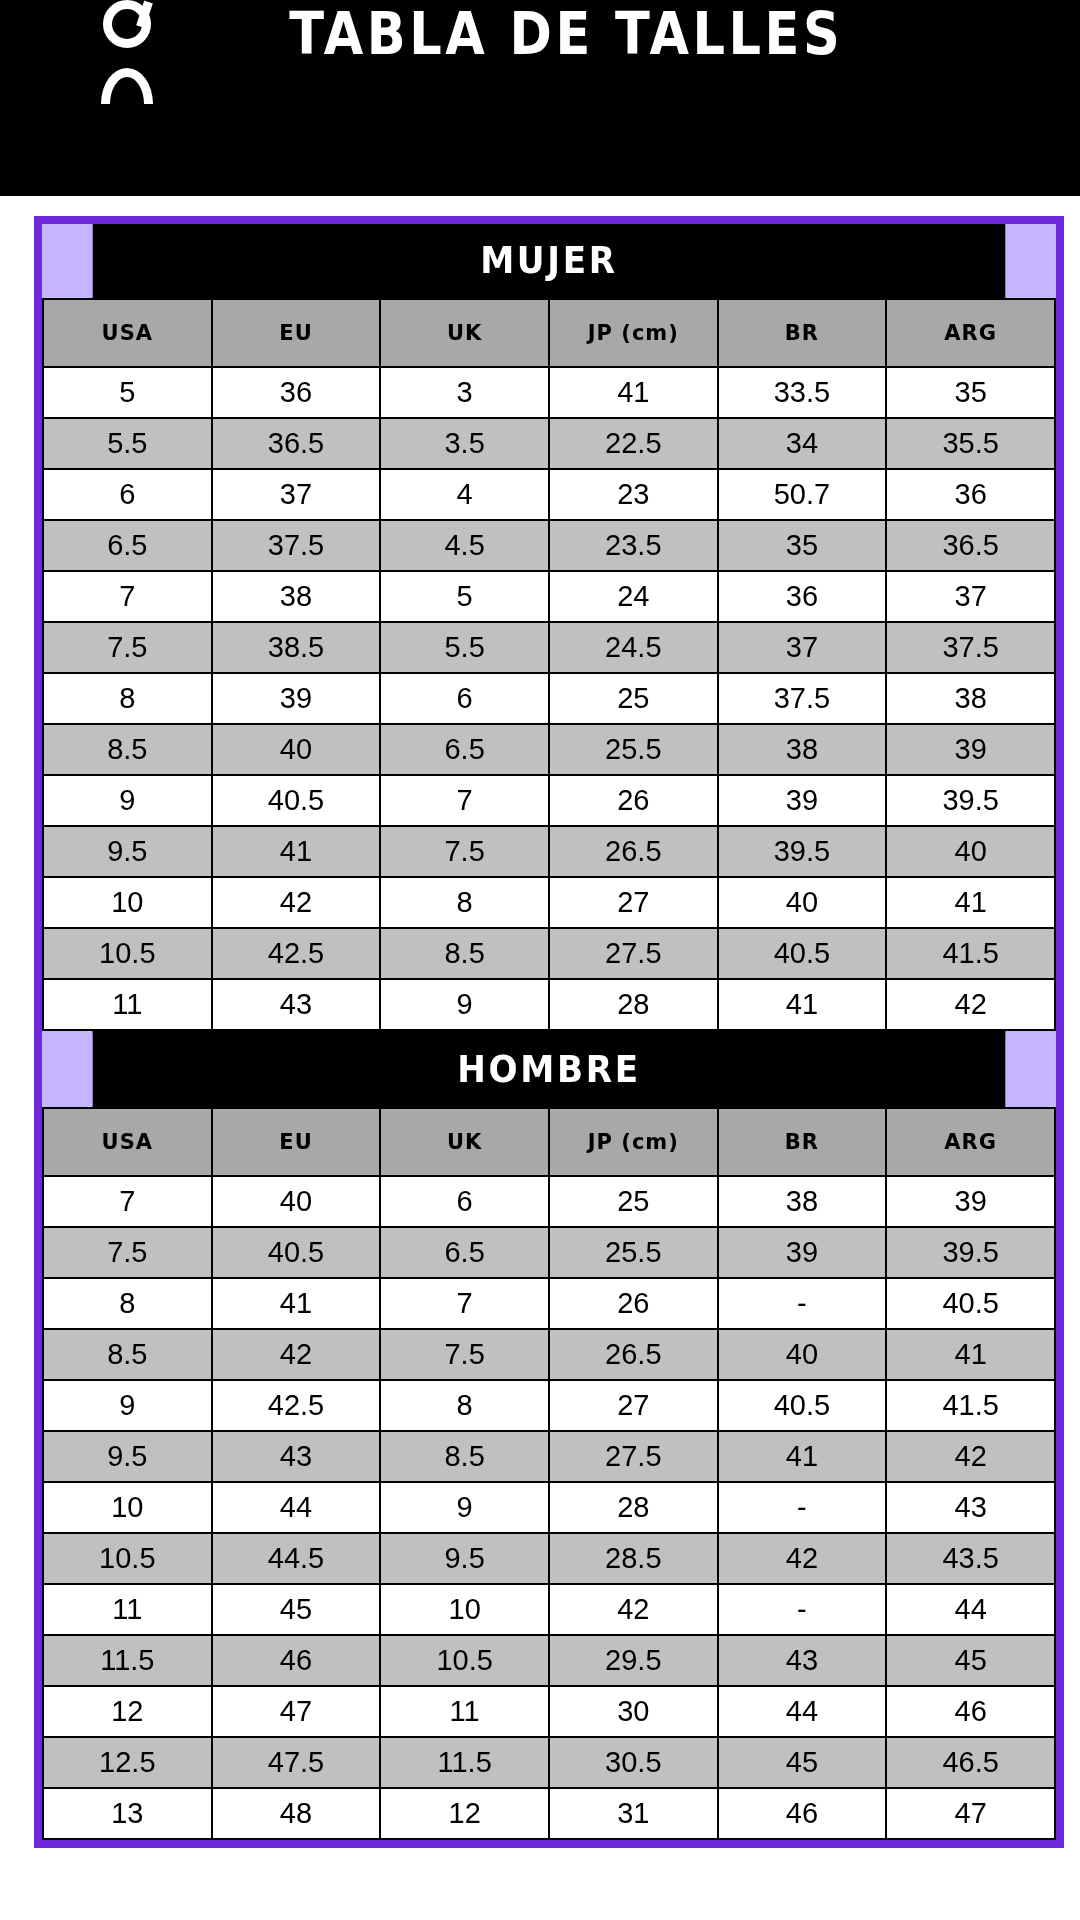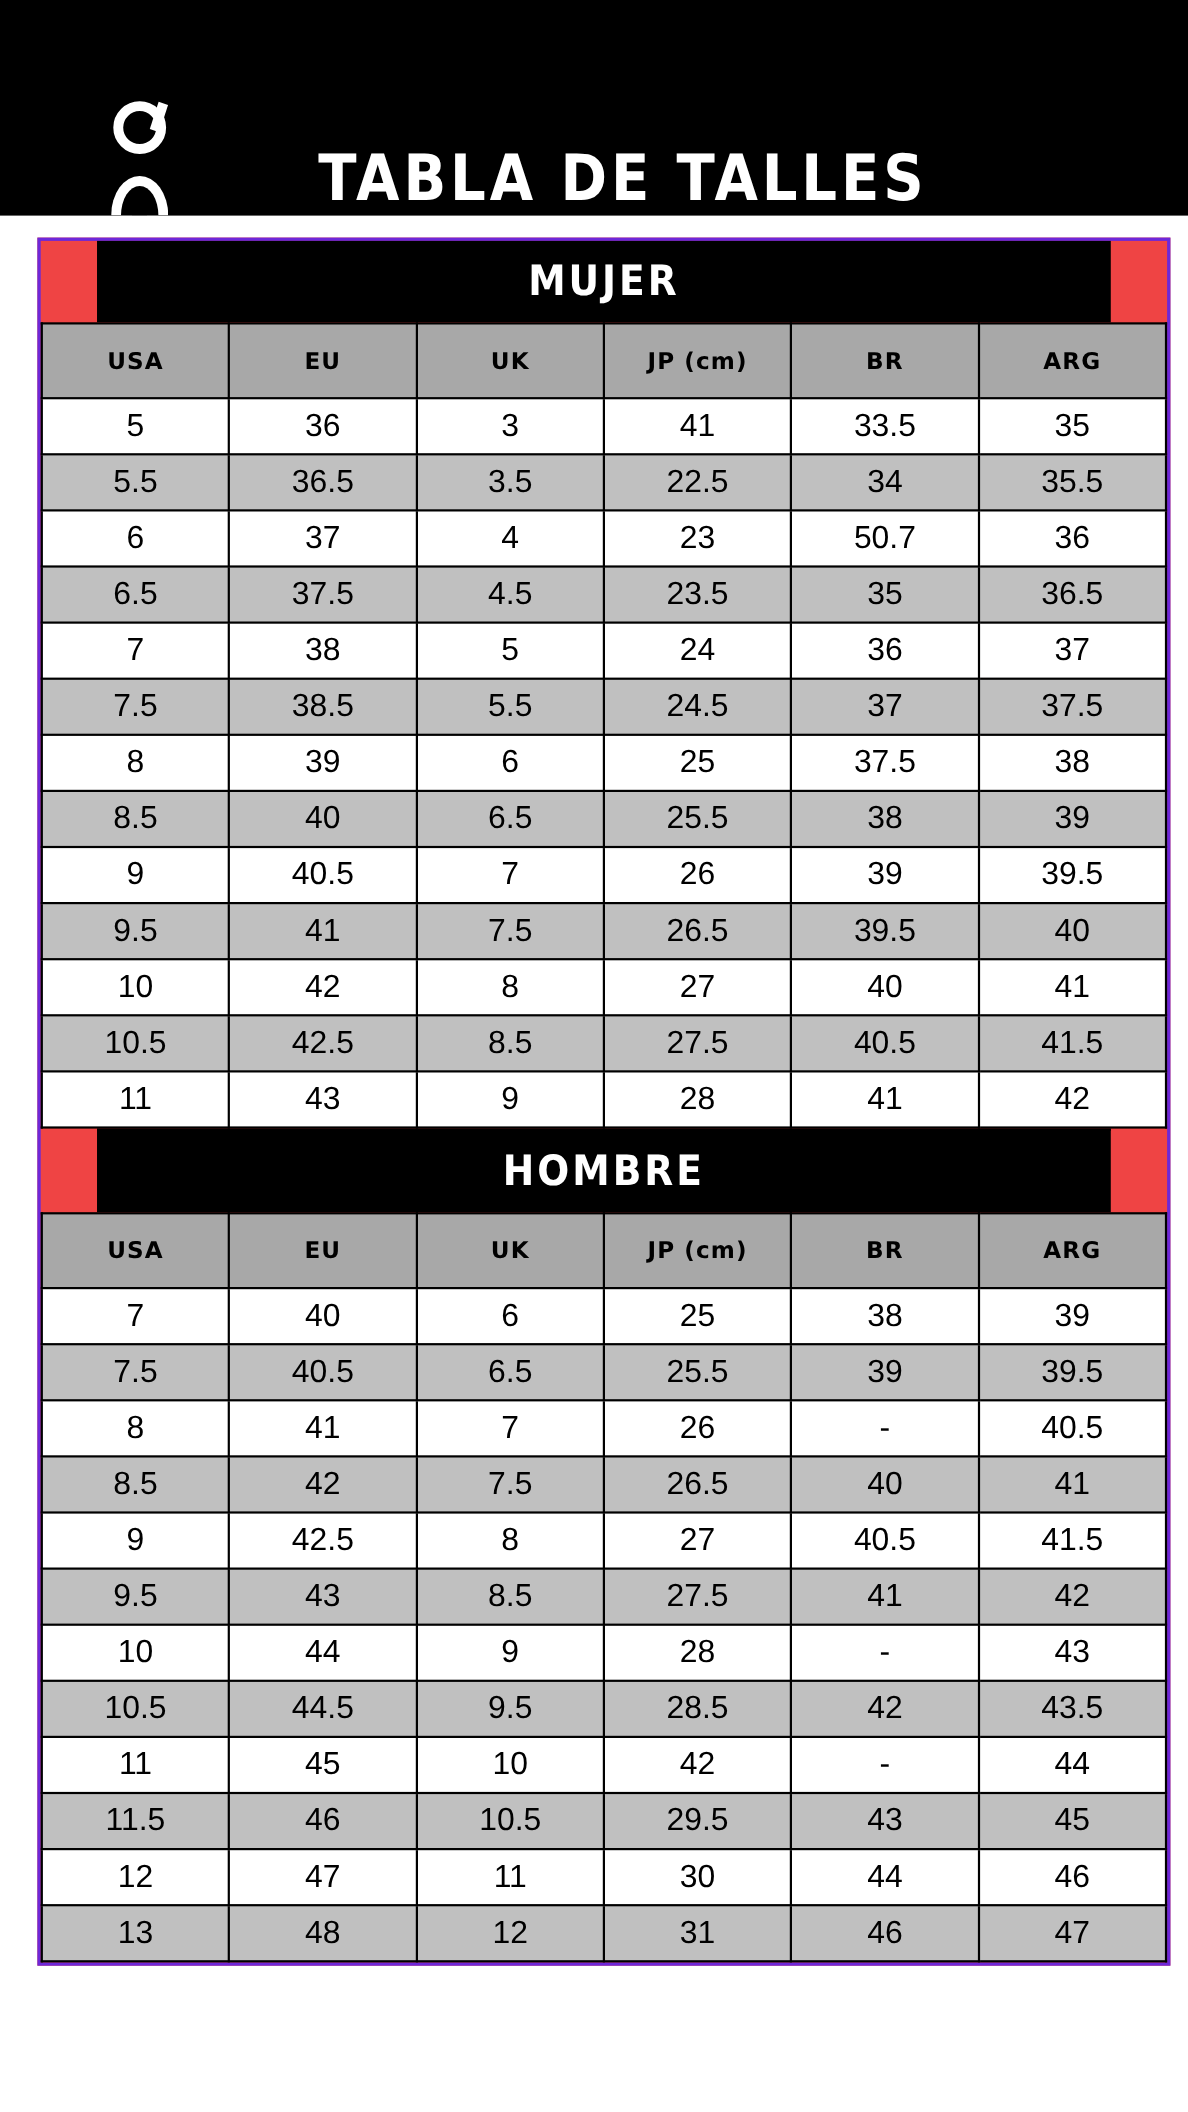"TABLA DE TALLES" .header { align-items: flex-end -> flex-start }
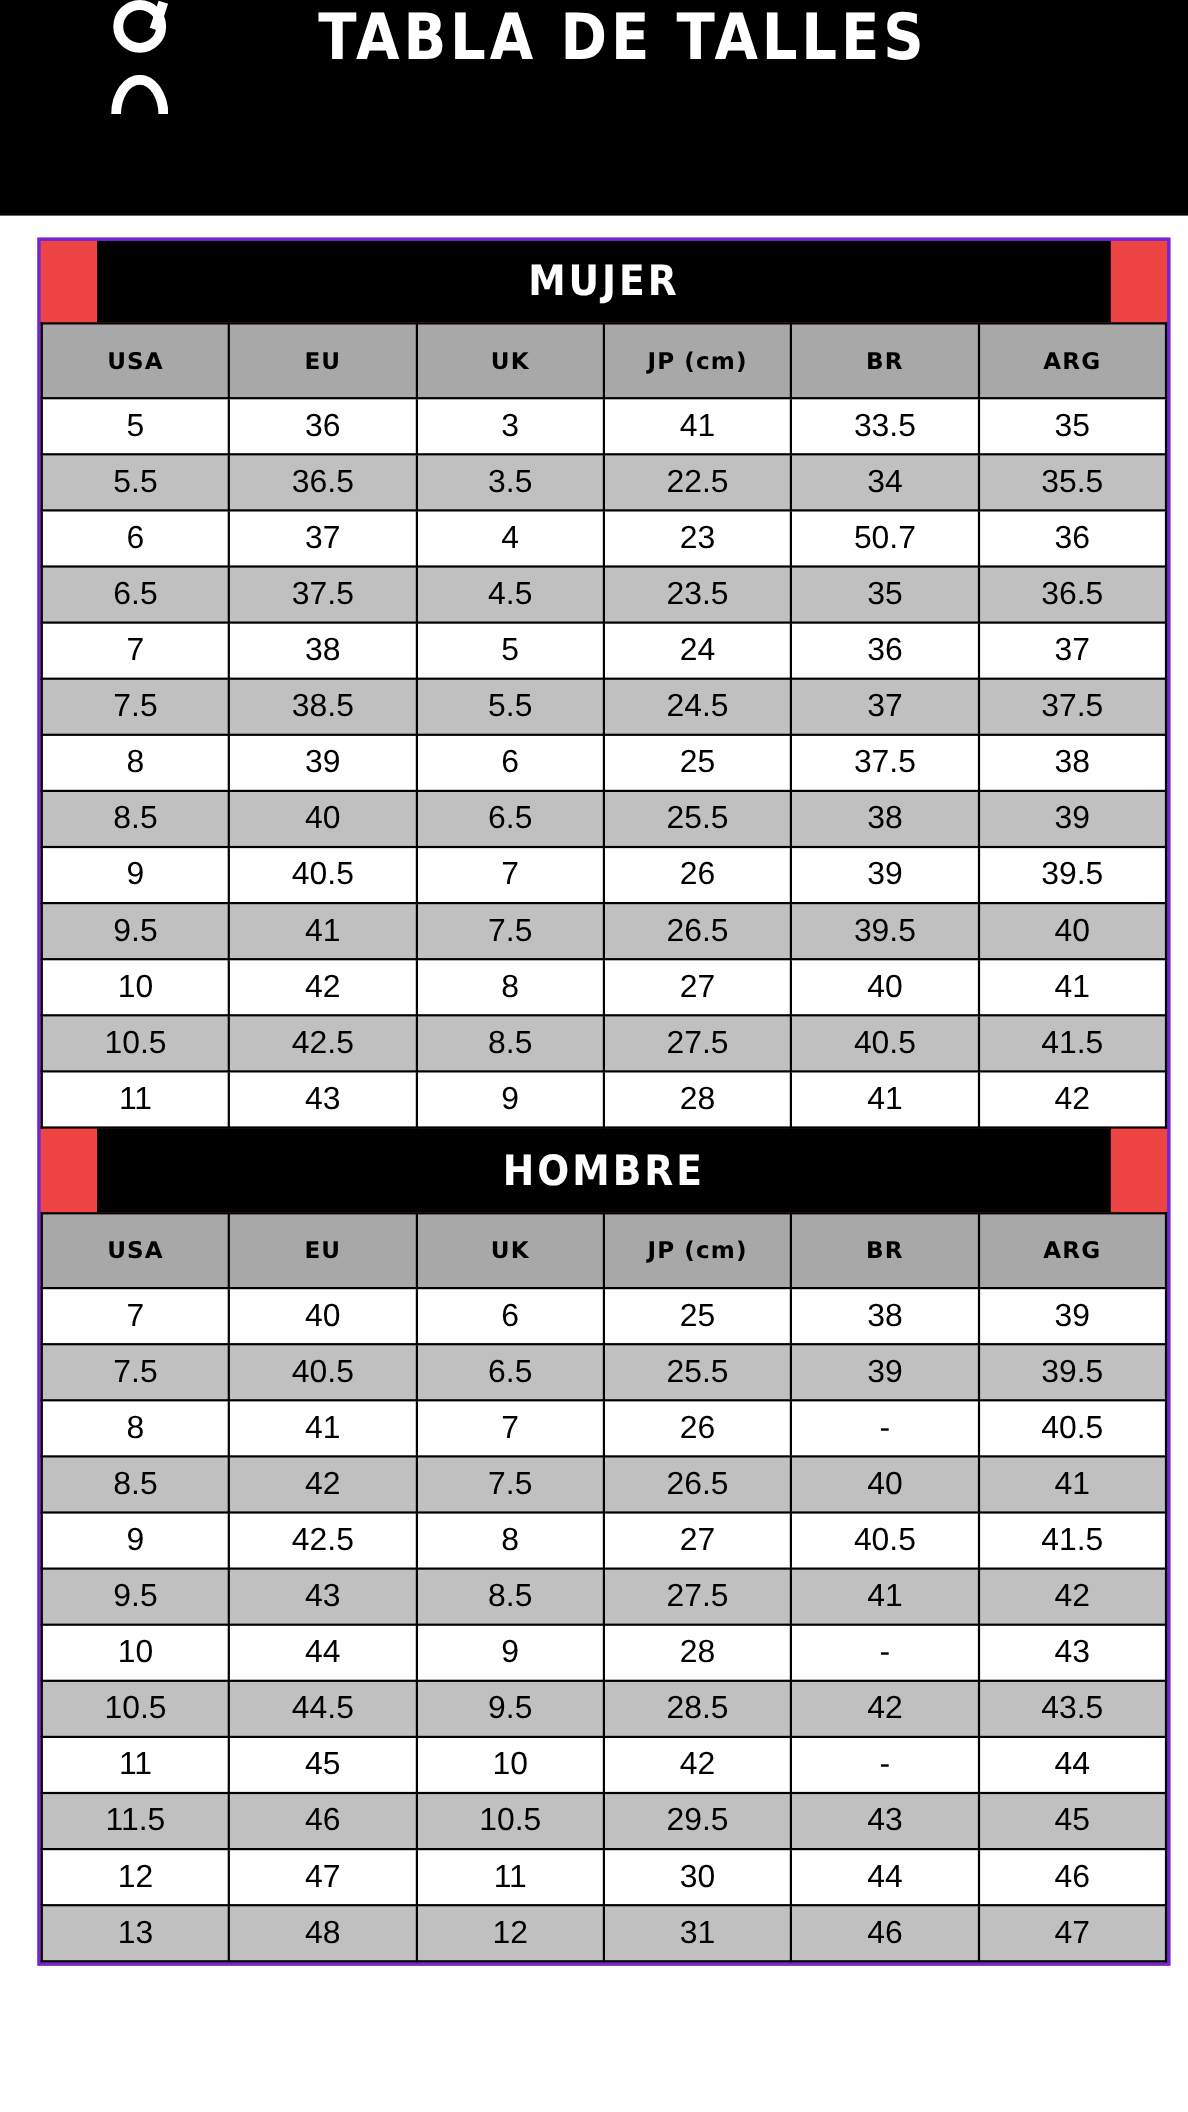"MUJER" .chart-frame { background: #ef4444 -> #c4b5fd; border: 3px solid #6d28d9 -> 8px solid #6d28d9 }
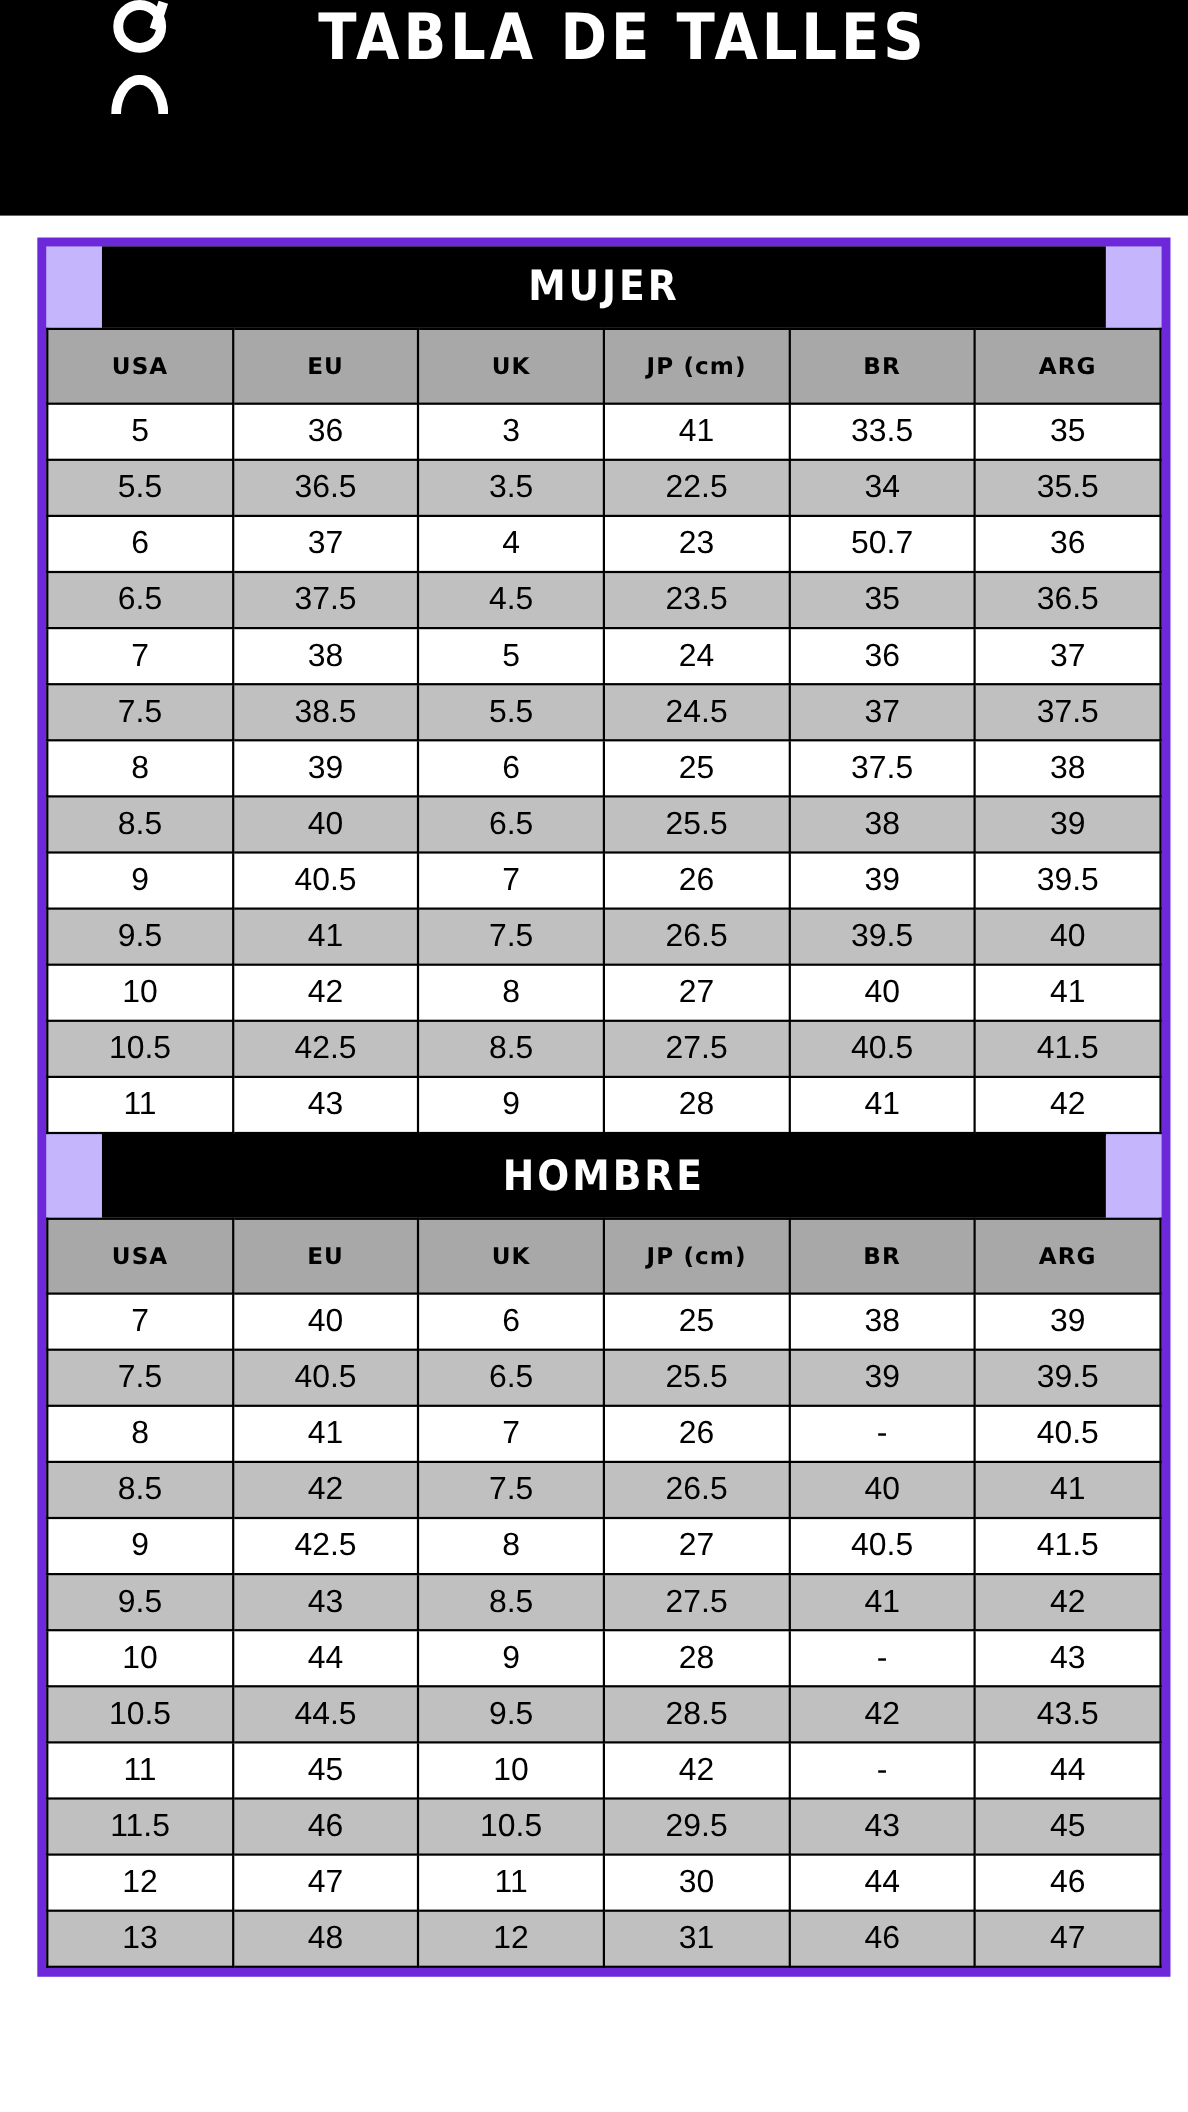"12.5" tr { html: none -> <tr> <td>12.5</td> <td>47.5</td> <td>11.5</td> <td>30.5</td> <td>45</td> <td>46.5</td> </tr> }
